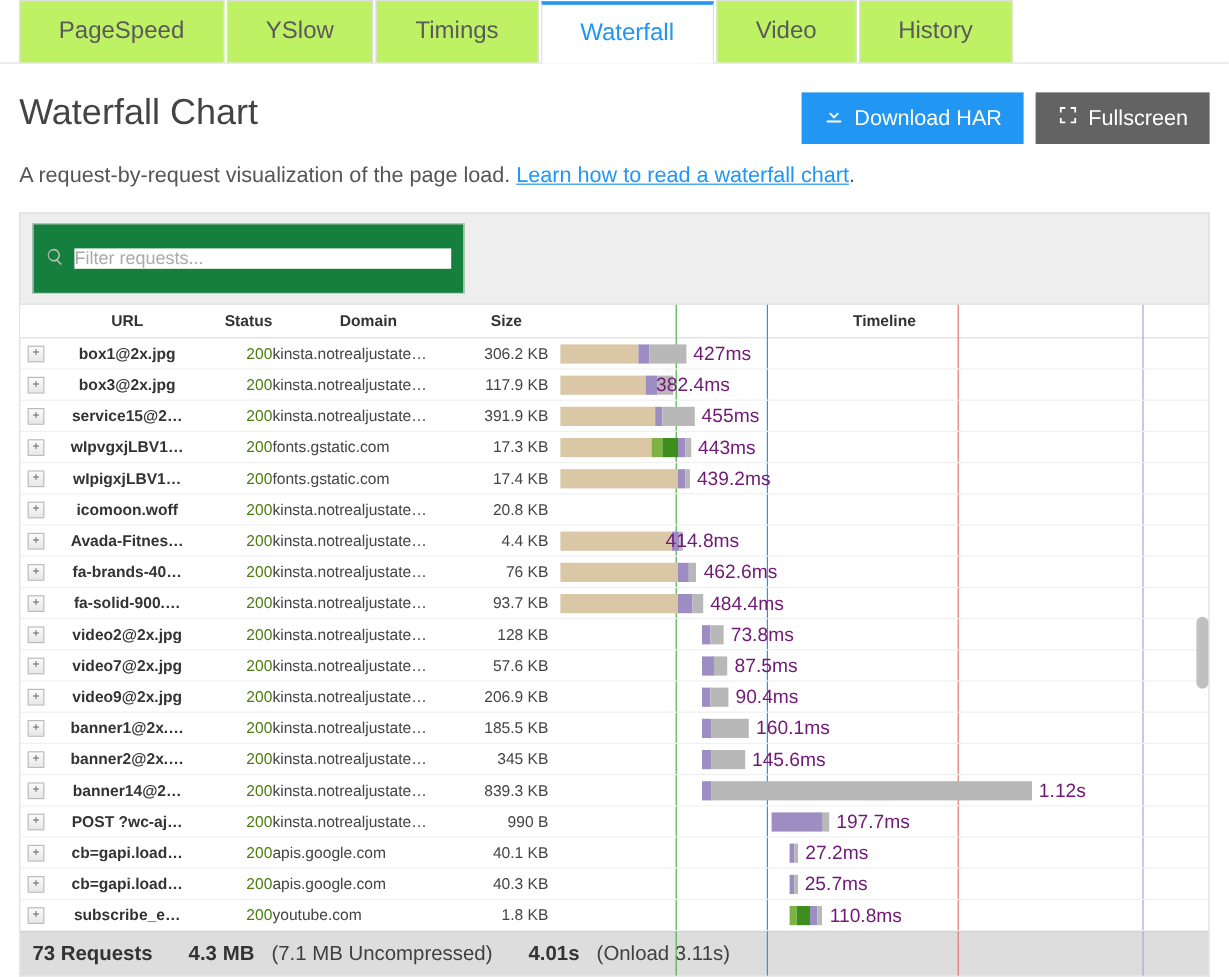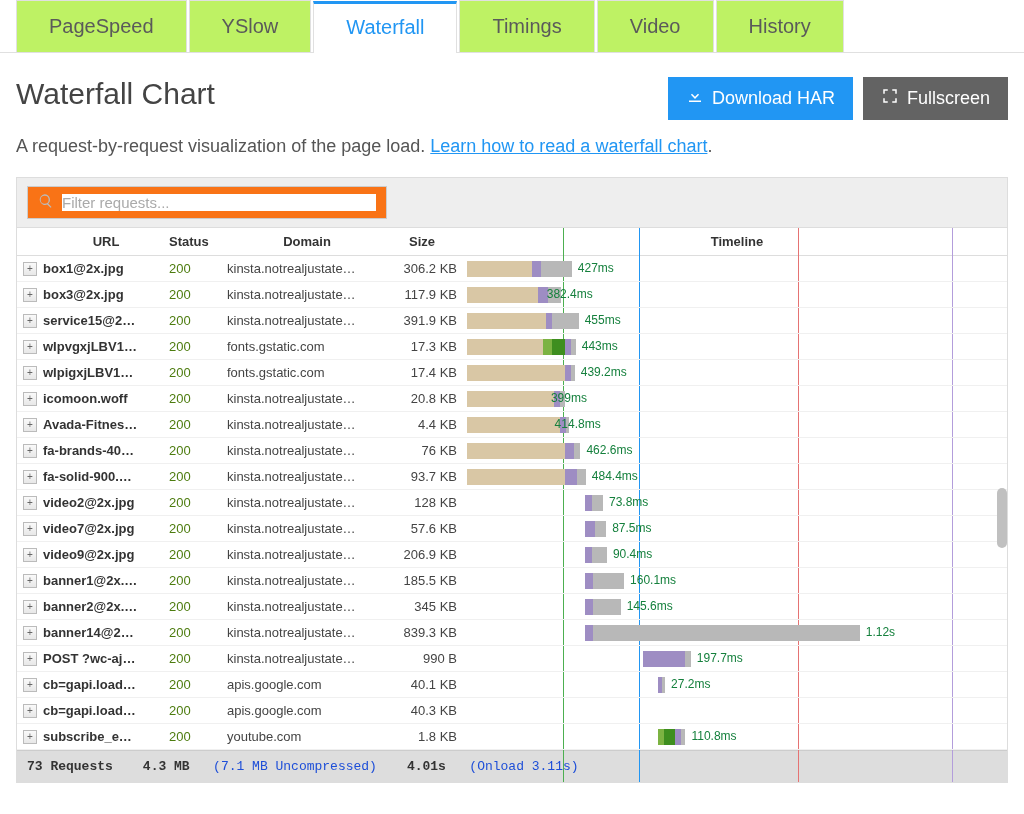"Waterfall" div.tab { order: before "Timings" -> after "Timings" }
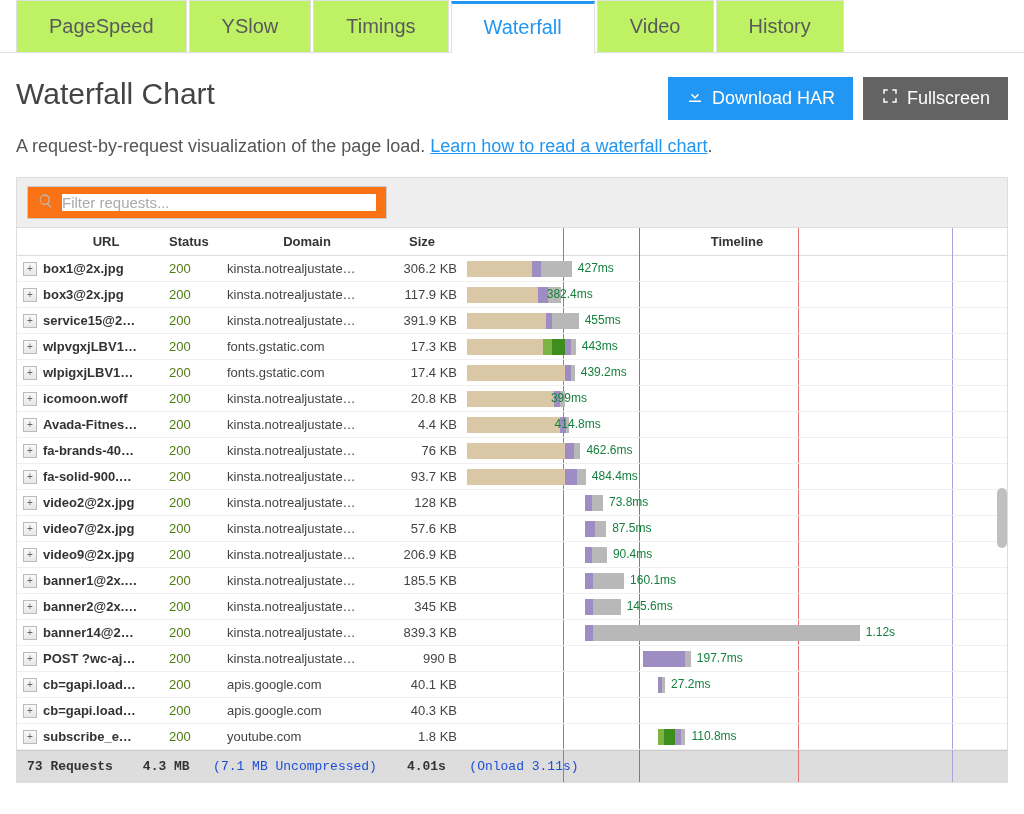"Filter requests..." .filter-input-wrap { background: #f97316 -> #15803d; padding: 6px 10px -> 19px 10px }
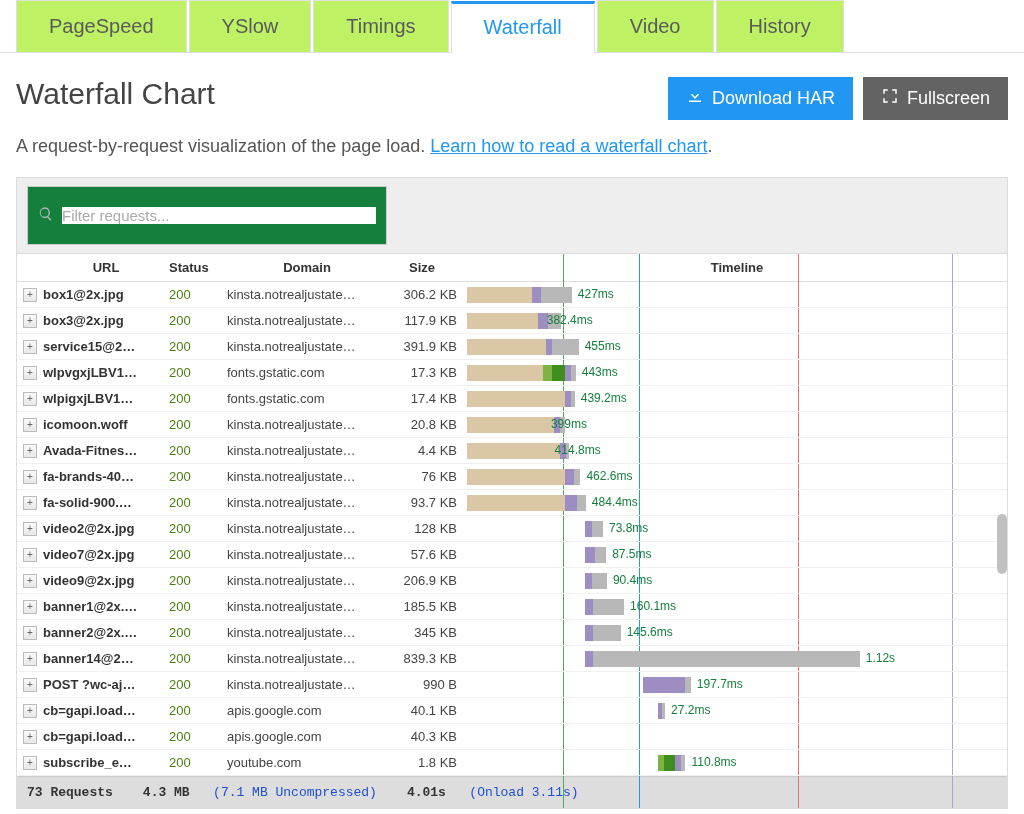"Status" .col-status { text-align: left -> right }
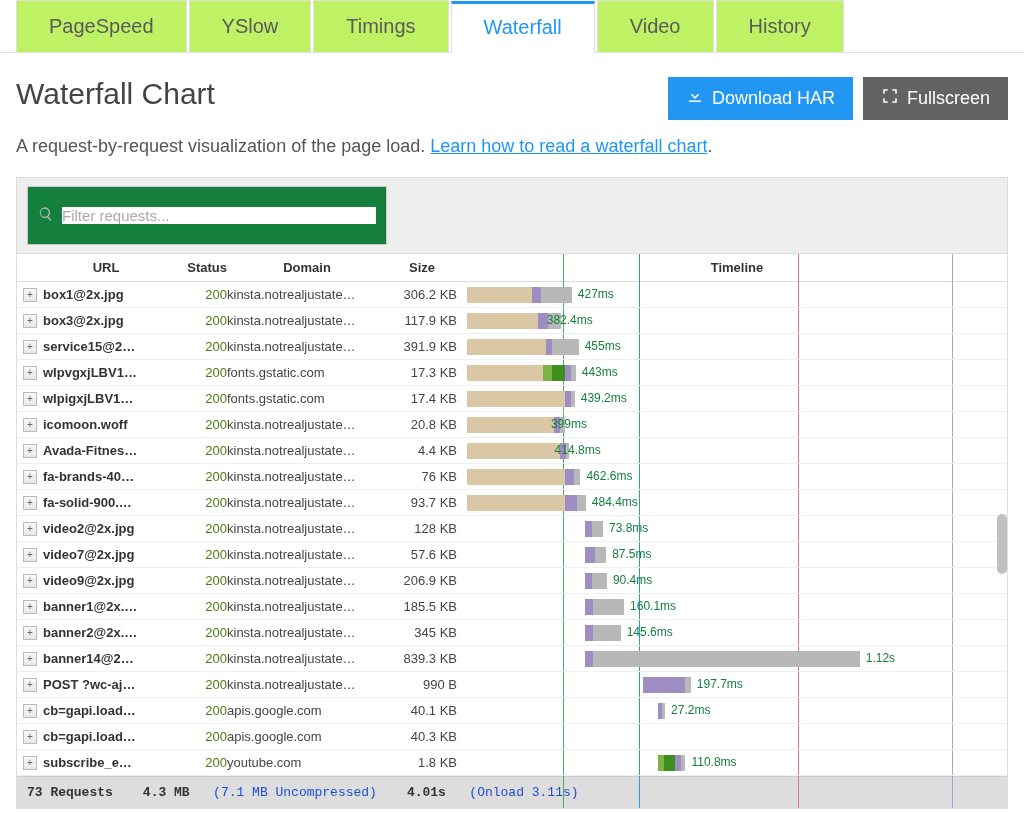"box1@2x.jpg" .col-url { text-align: none -> center }
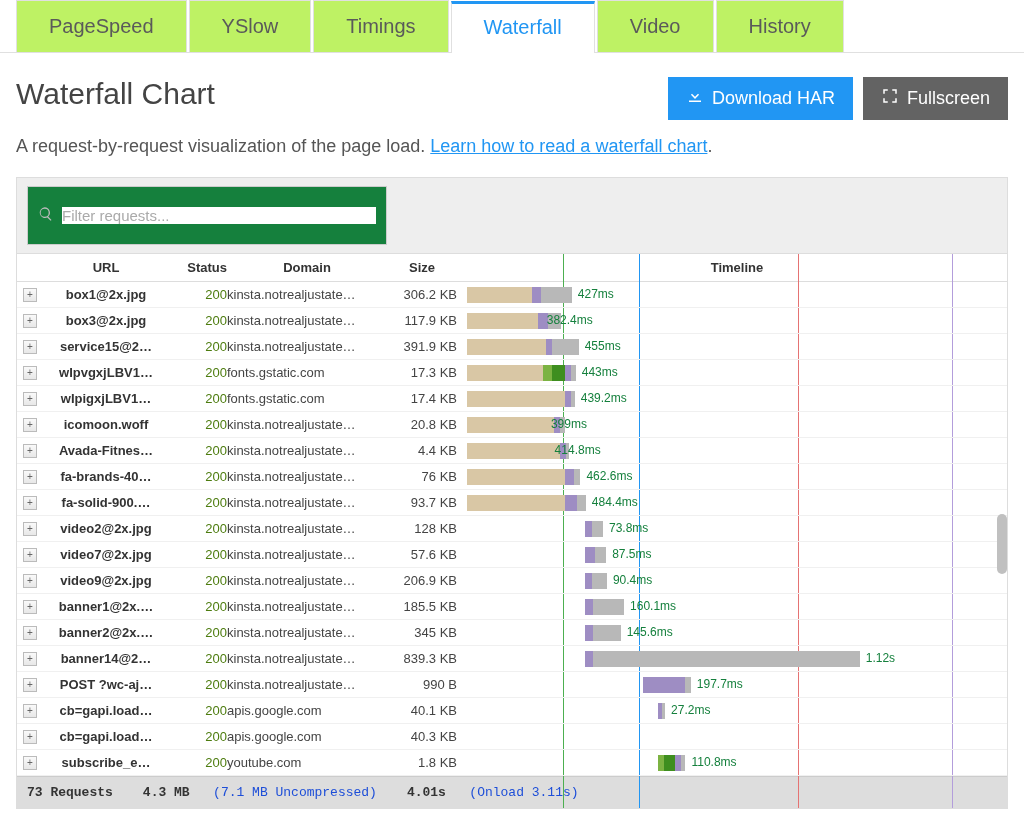"427ms" .time-label { color: #15803d -> #701a75; font-size: 12px -> 16px }
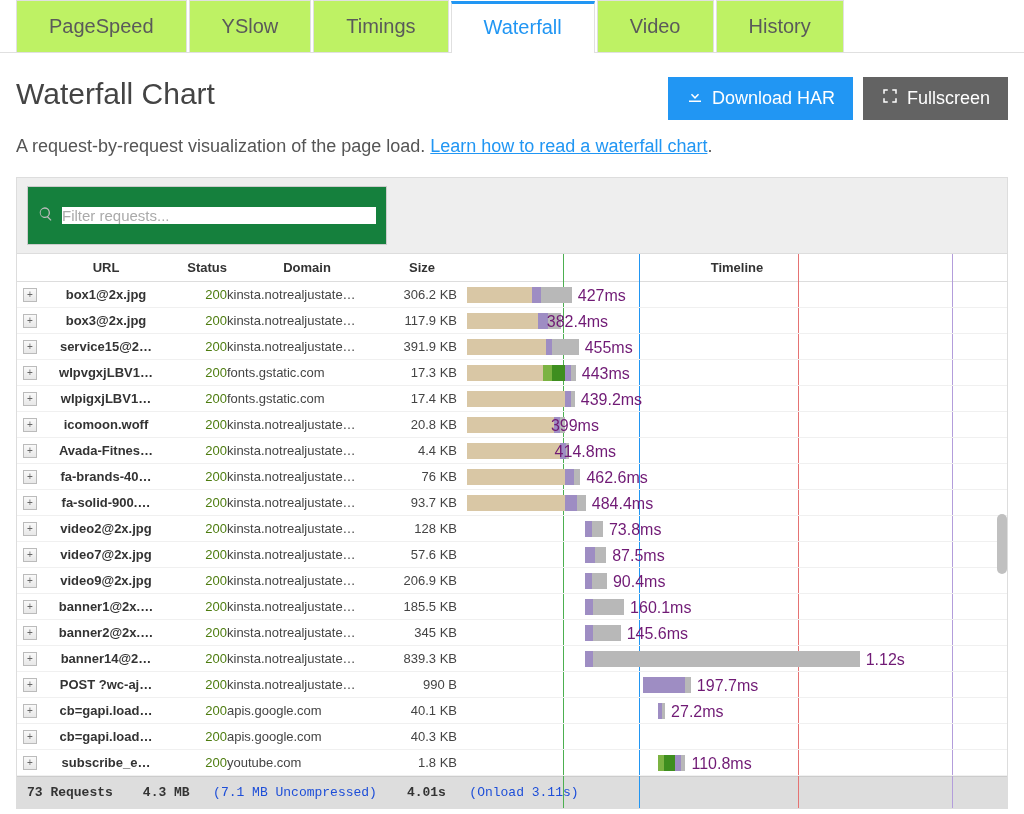"399ms" div.timeline-cell { html: <div> <div><span></span><span></span><span></span></div> <div>399ms</div> </div> -> none }
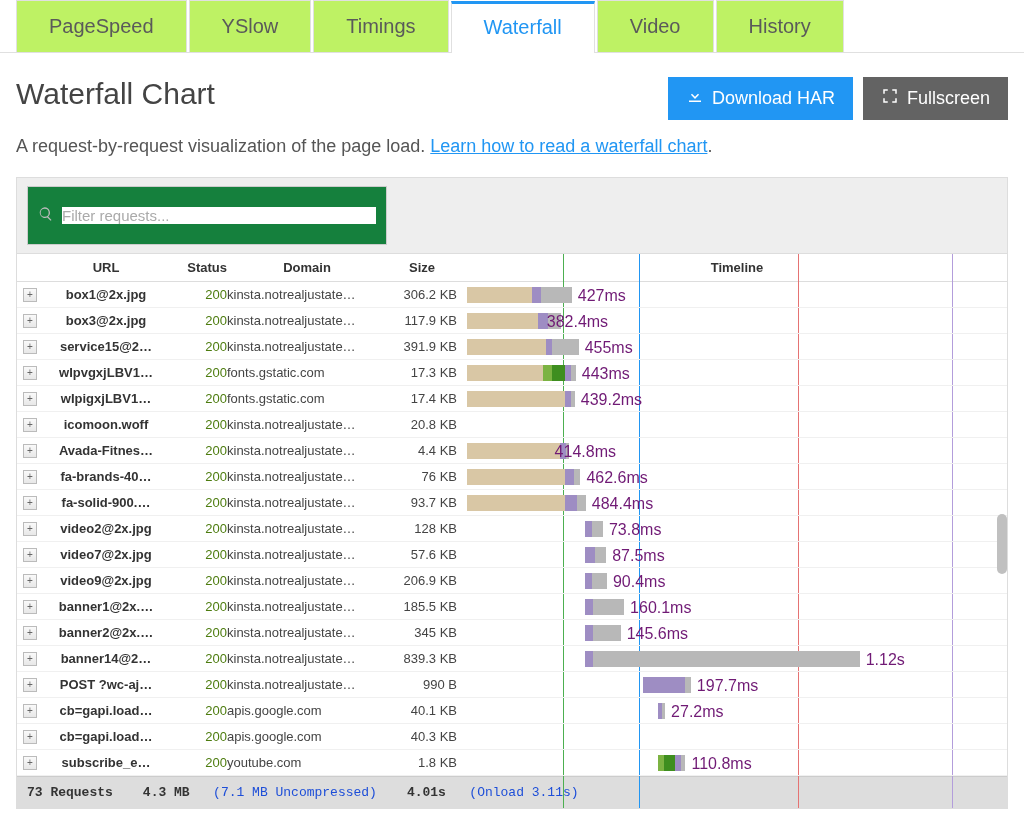"25.7ms" div.timeline-cell { html: none -> <div> <div><span></span><span></span></div> <div>25.7ms</div> </div> }
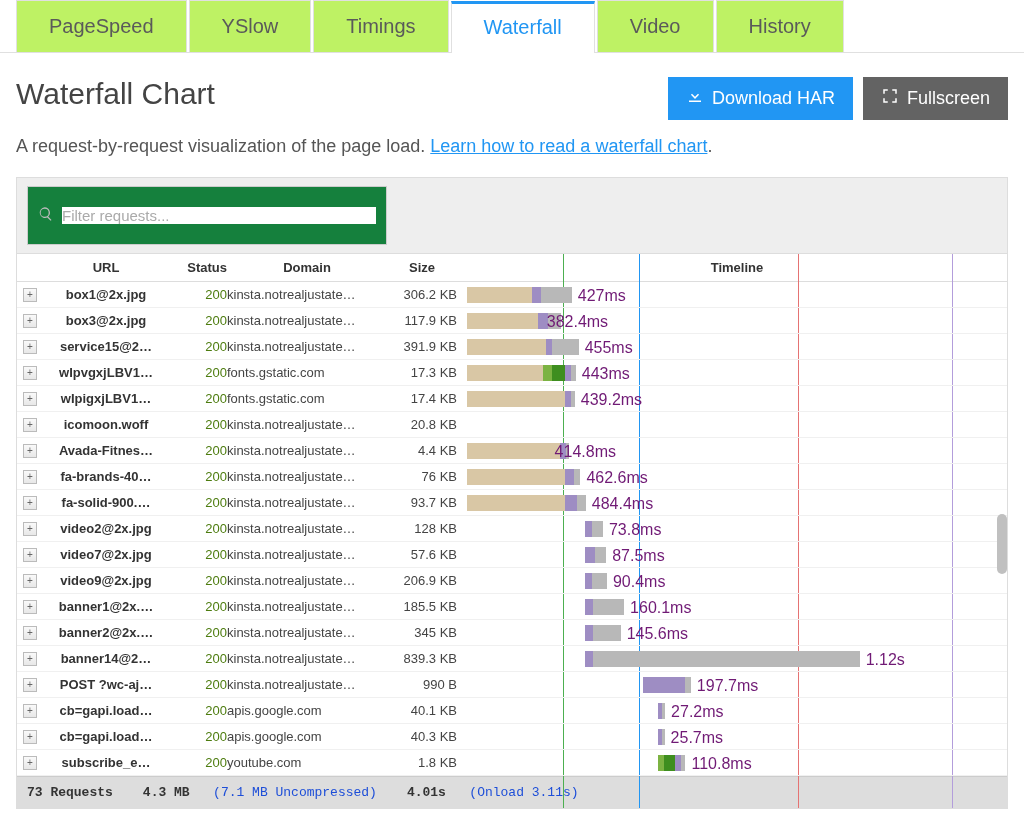"73 Requests" .tfoot { font-family: Liberation Mono, monospace -> none; font-size: 13px -> 17px }
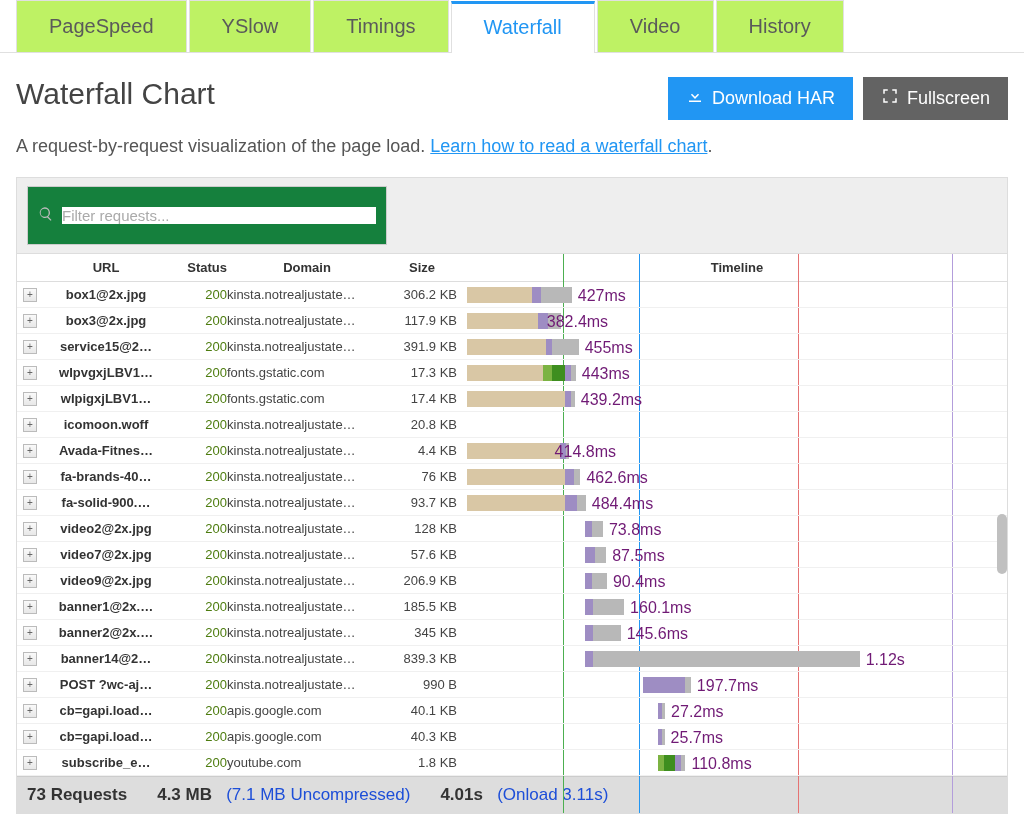"(7.1 MB Uncompressed)" .tfoot .un { color: #1d4ed8 -> #404040 }
